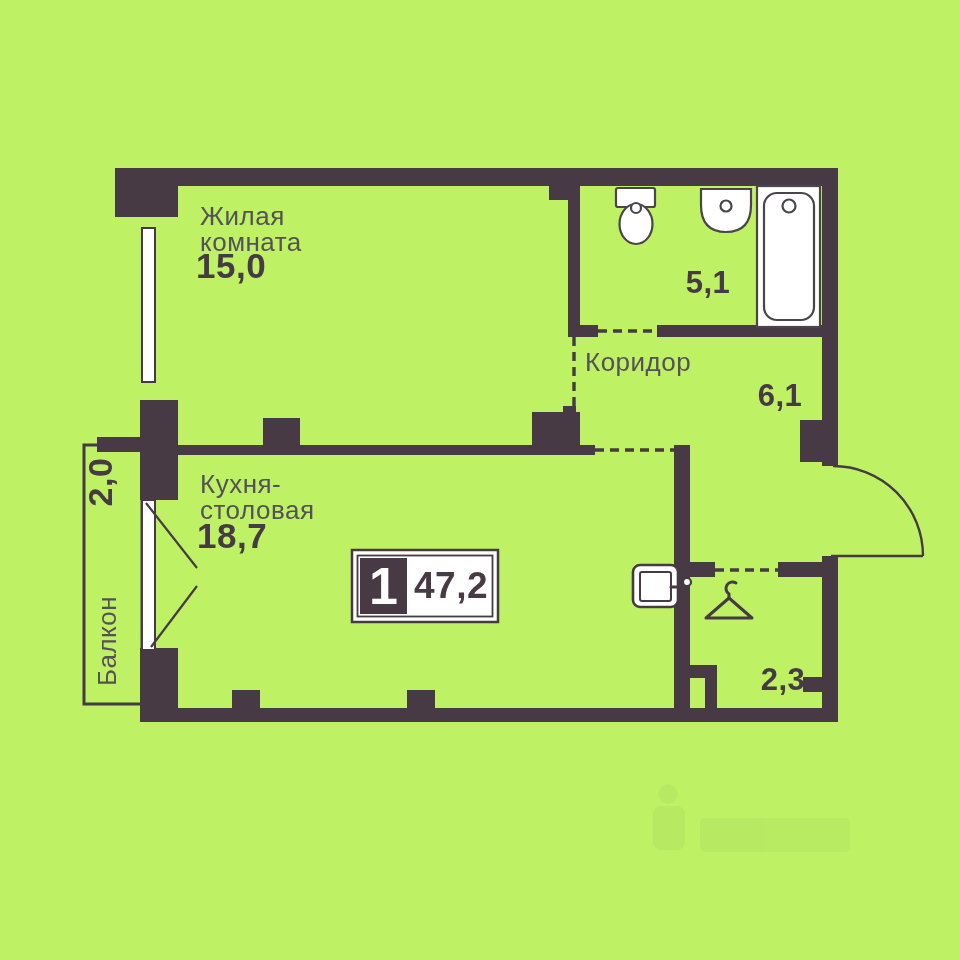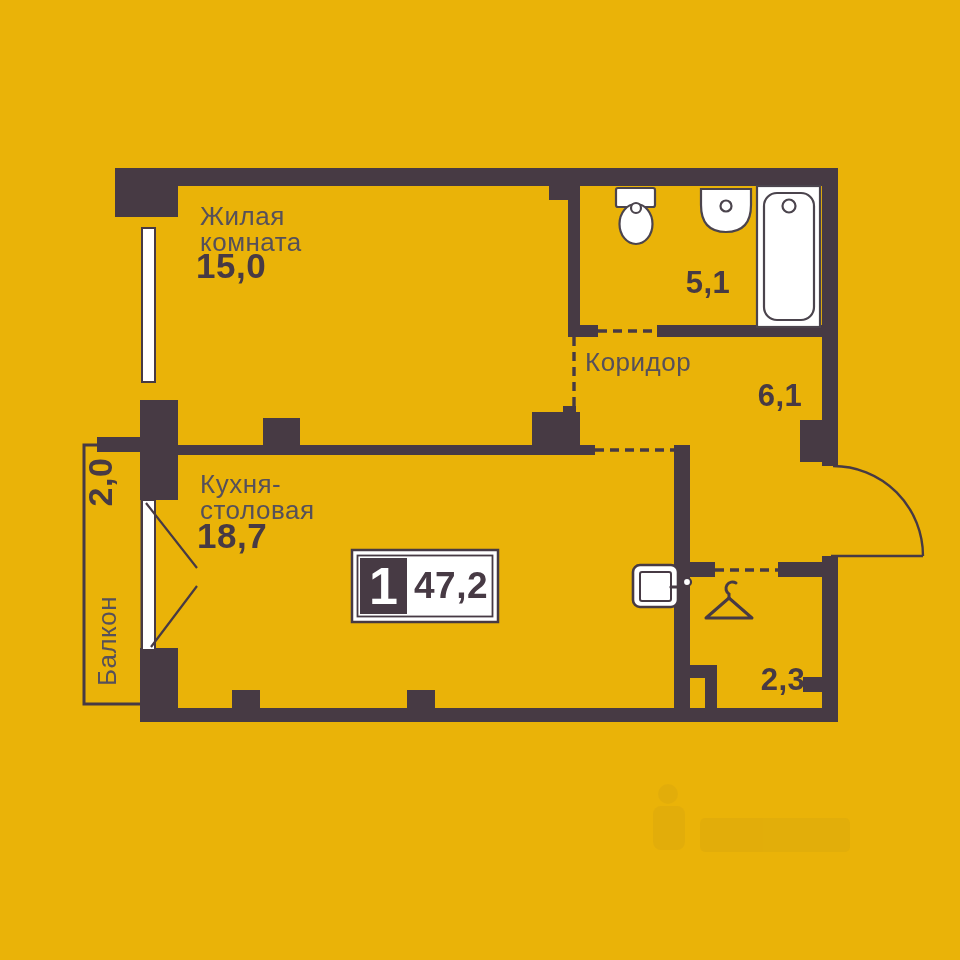"Жилая" .stage { background: #eab308 -> #bef264 }
